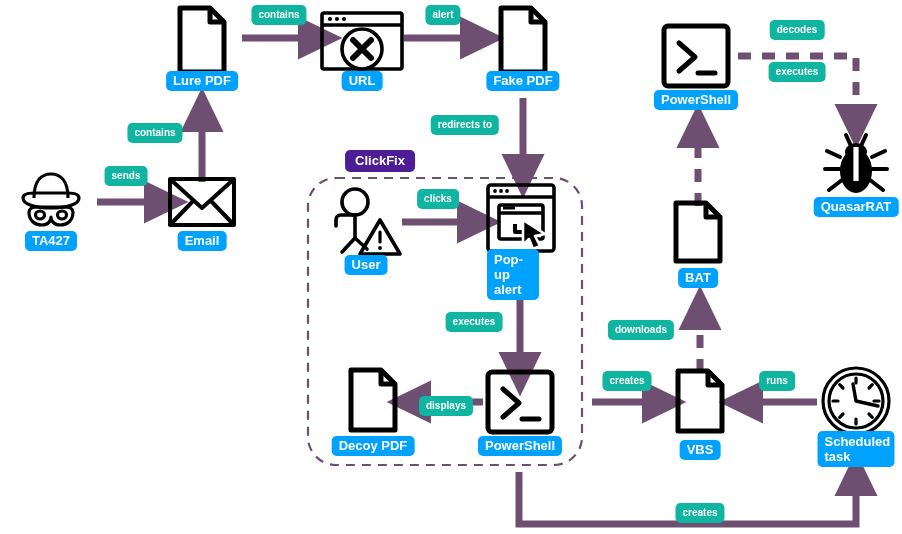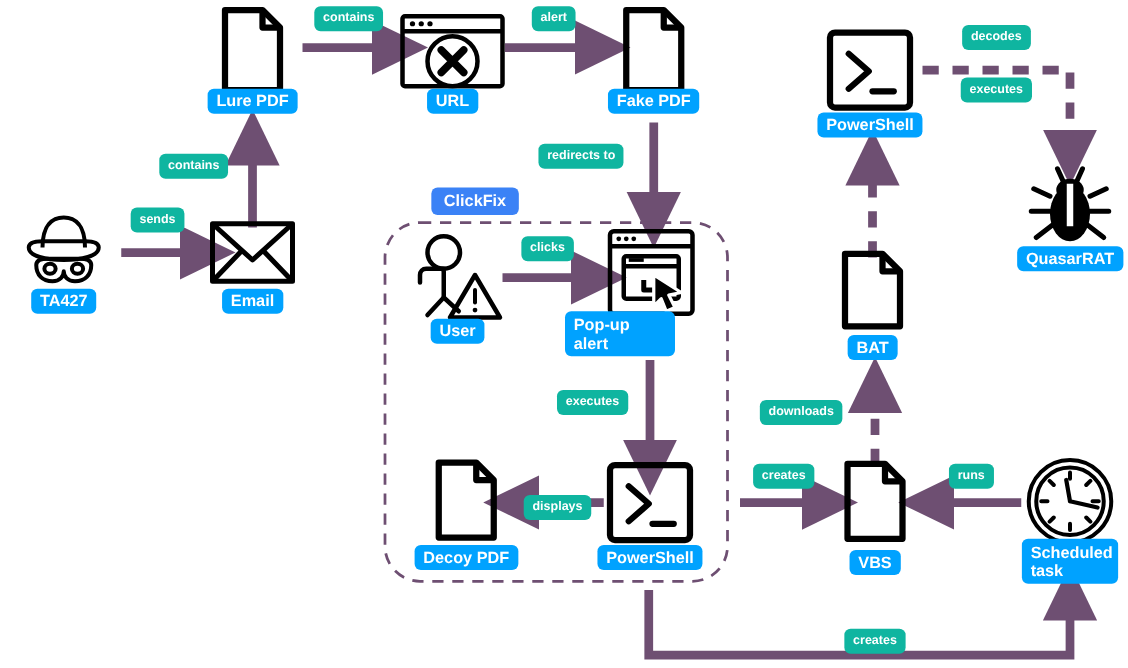"ClickFix" .glab { background: #3b82f6 -> #4c1d95 }
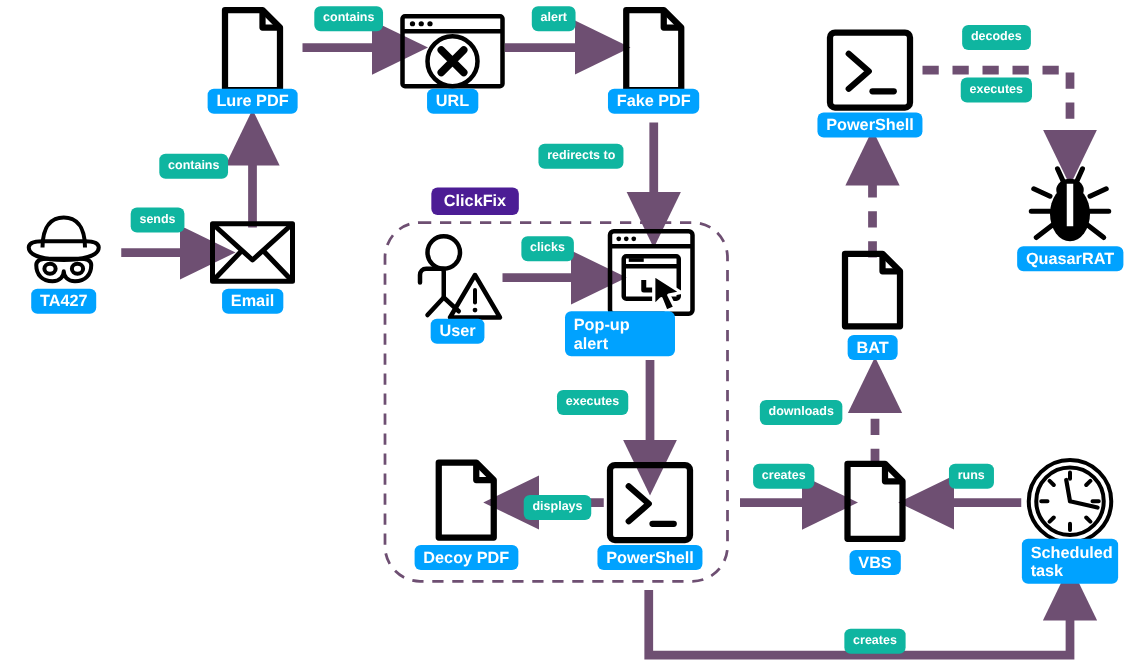"Pop-up alert" div.pill { left: 496px -> 513px; width: 88px -> 52px }
